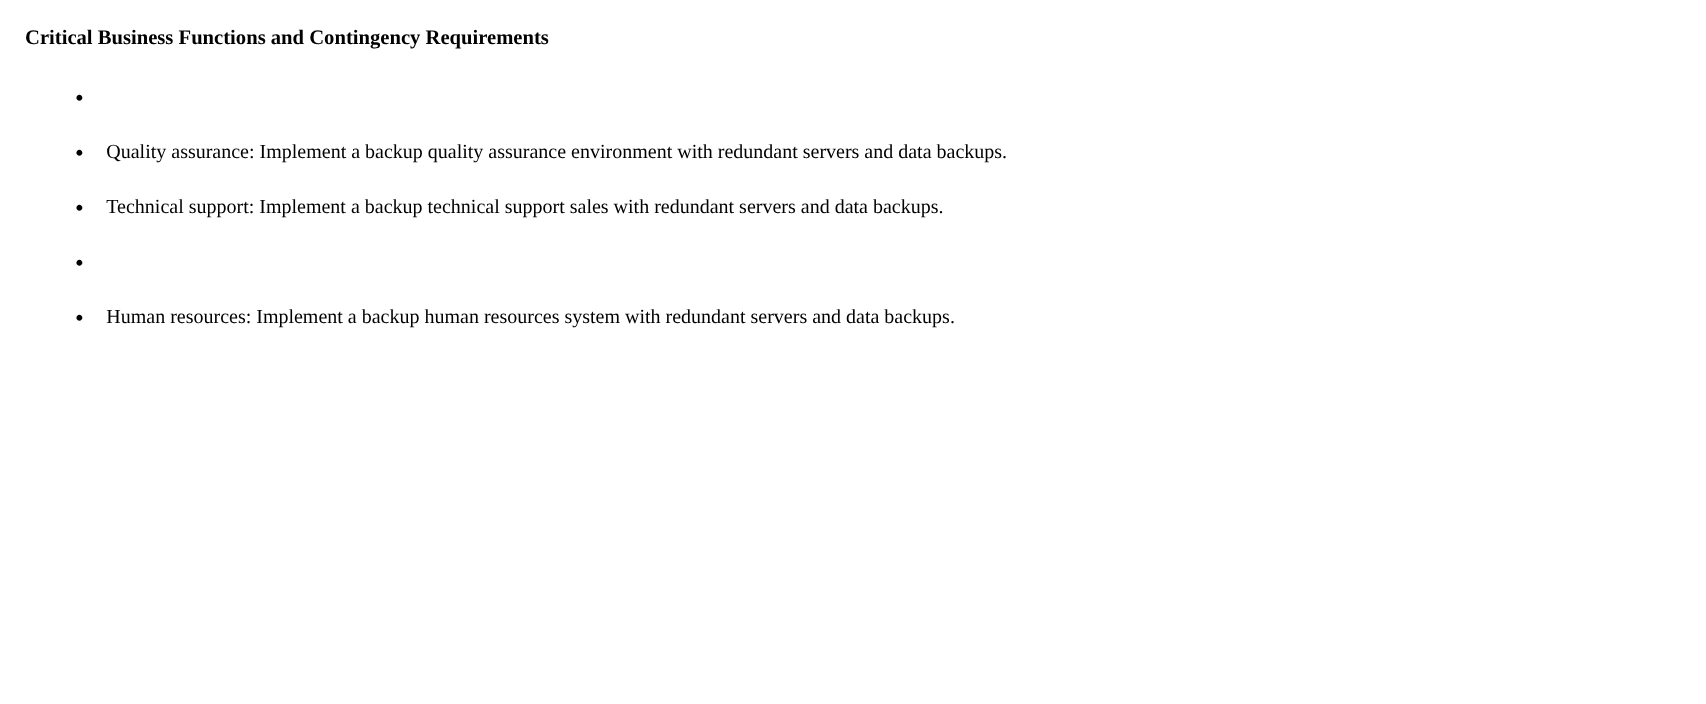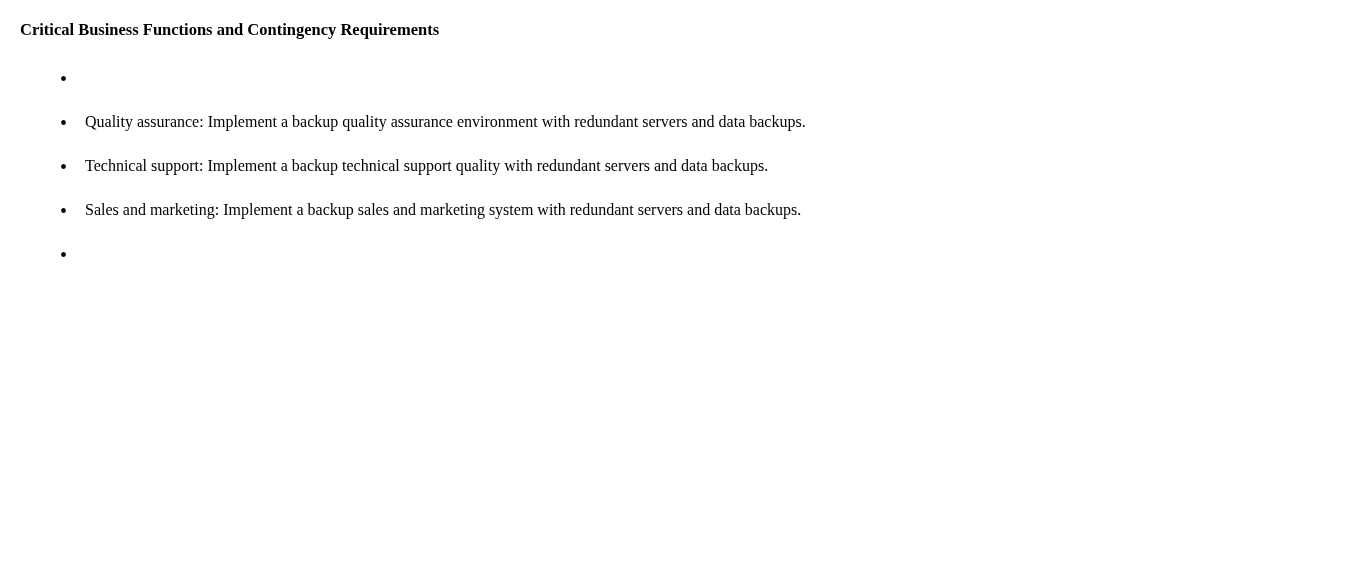"Technical support: Implement a backup" span.bullet-text { text: quality -> sales }
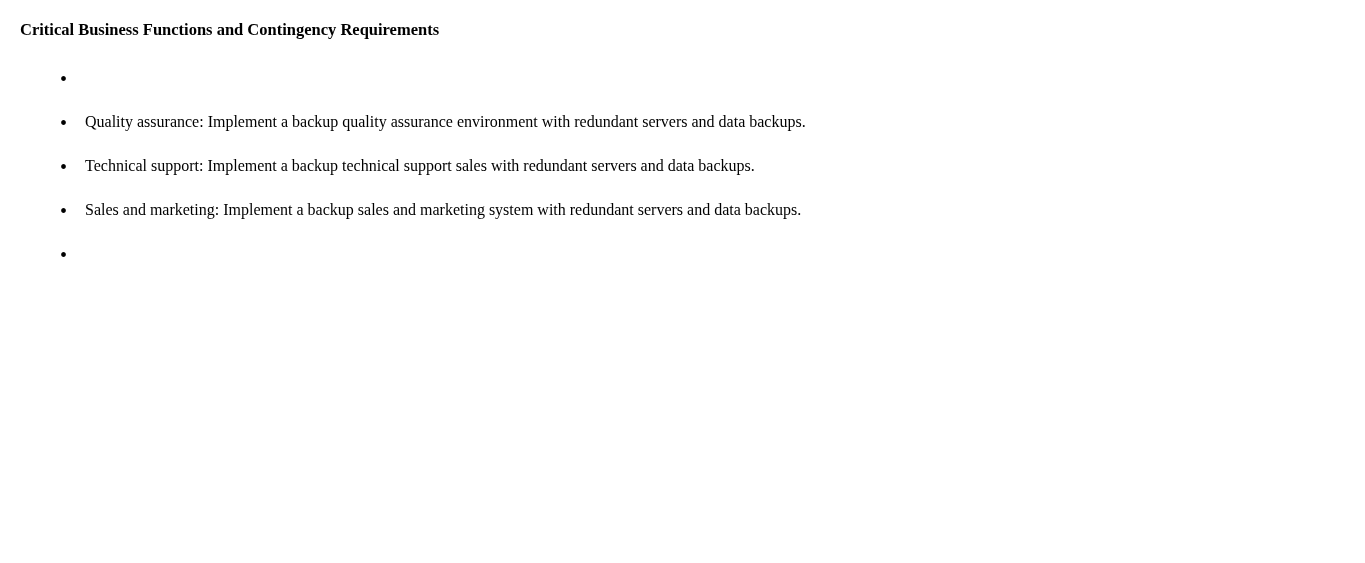"Sales and marketing: Implement a" span.bullet-text { html: <span>Sales and marketing: Implement a backup sales and marketing system with redundant servers and data backups.</span> -> none }
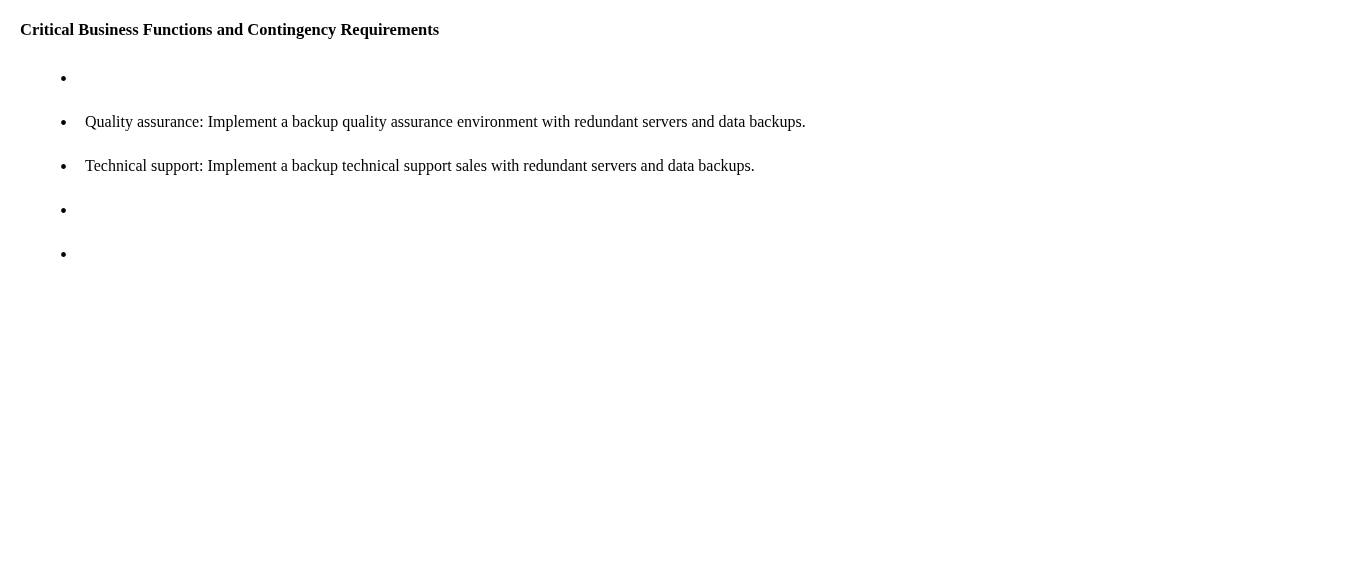"Human resources: Implement a backup" span.bullet-text { html: none -> <span>Human resources: Implement a backup human resources system with redundant servers and data backups.</span> }
